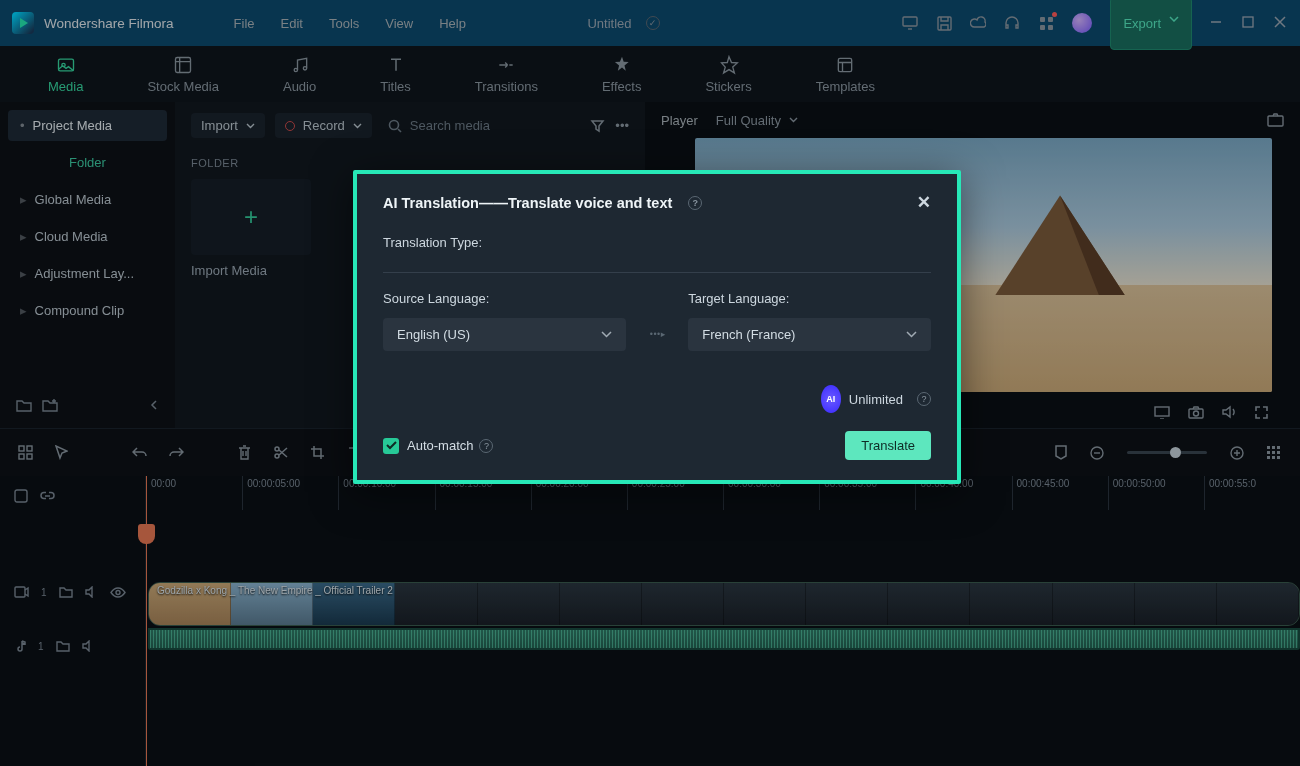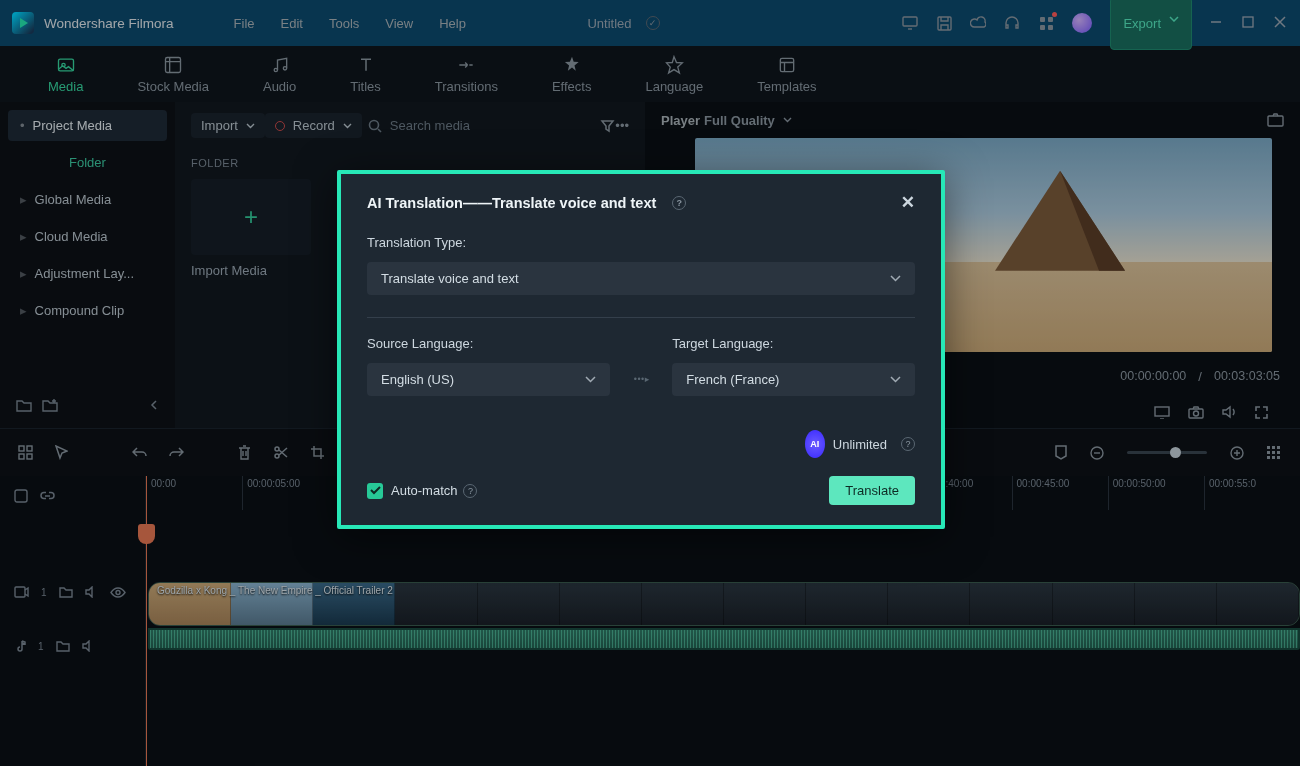"Media" .main-tabs { gap: 38px -> 48px }
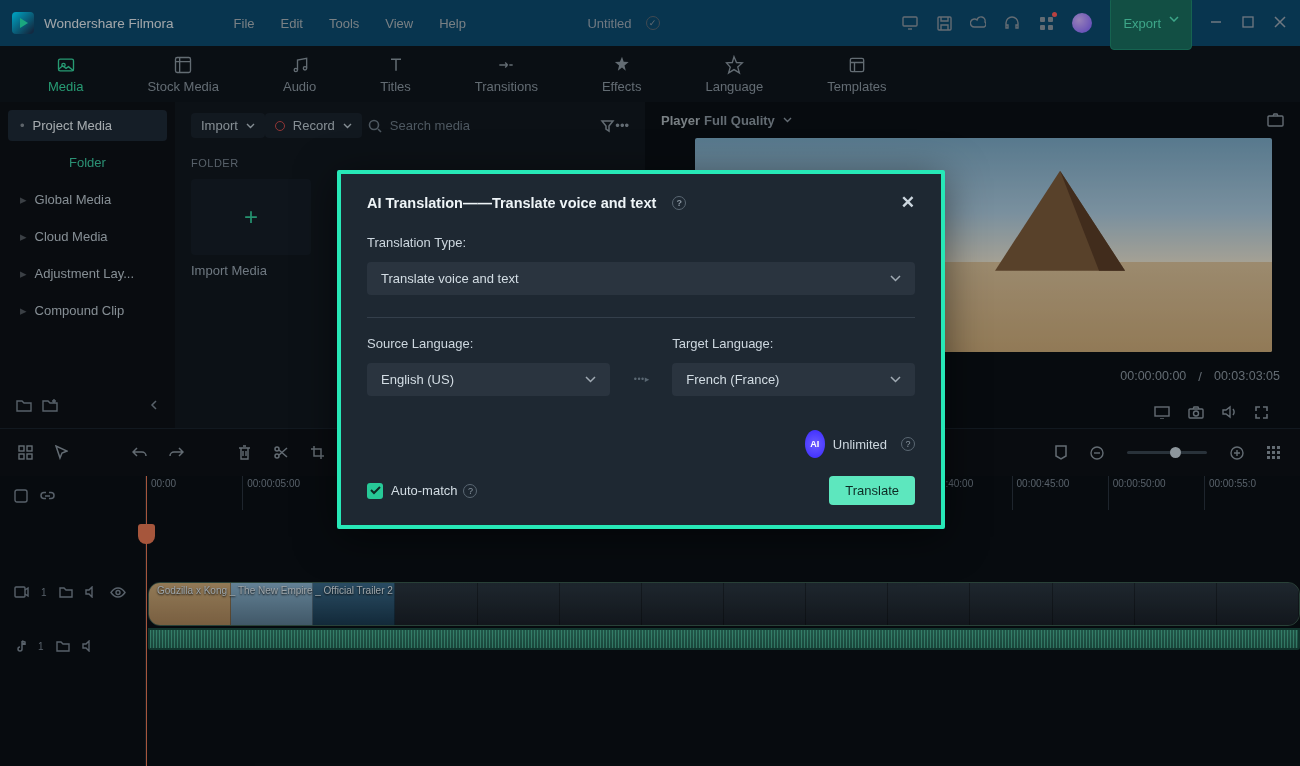"Language" span { text: Language -> Stickers }
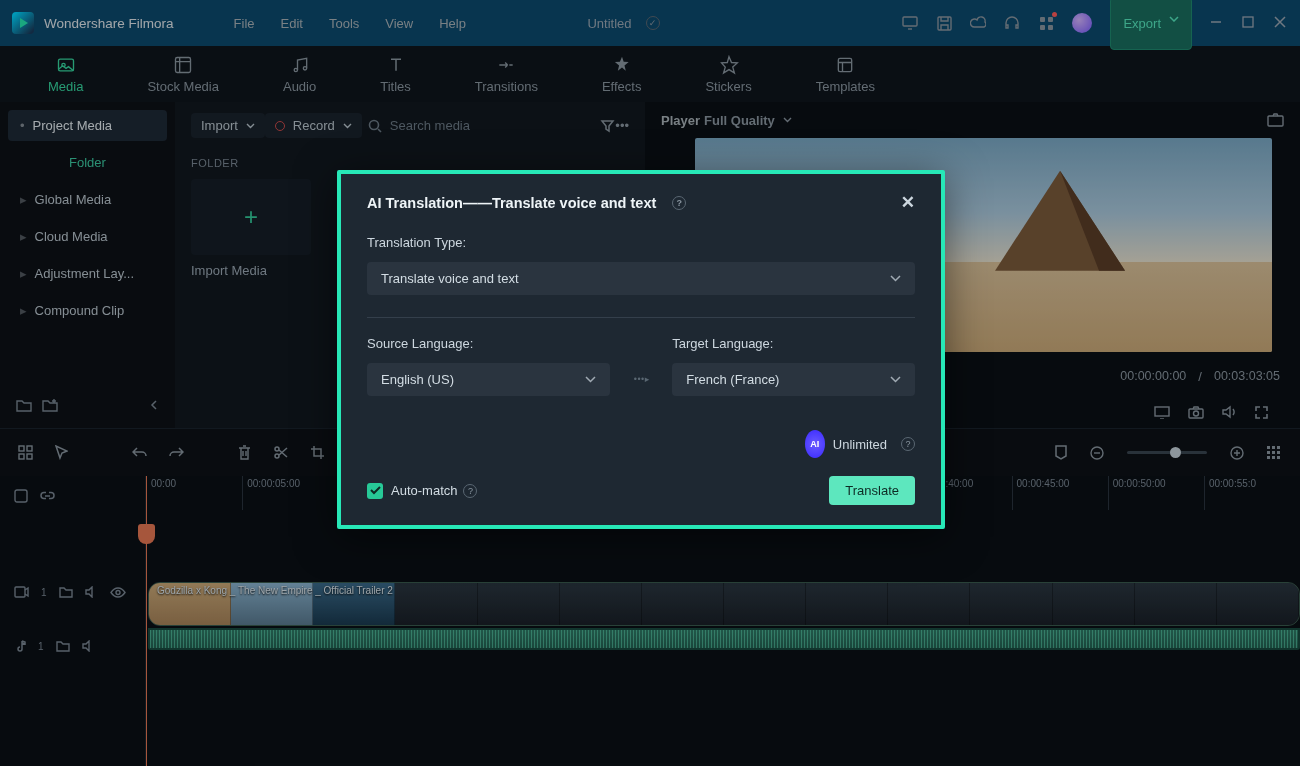"Import" .media-top { gap: 0 -> 10px }
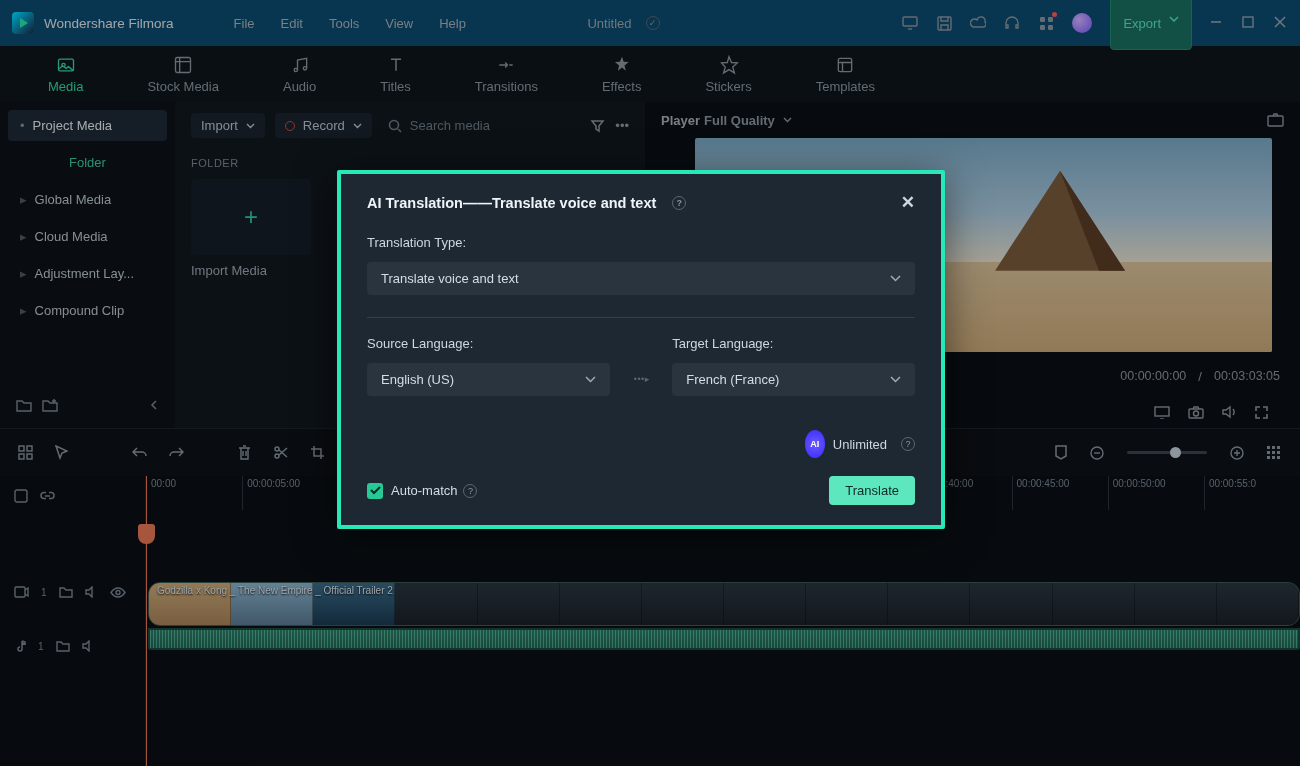"Player" .player-head { font-weight: bold -> none; gap: 4px -> 18px }
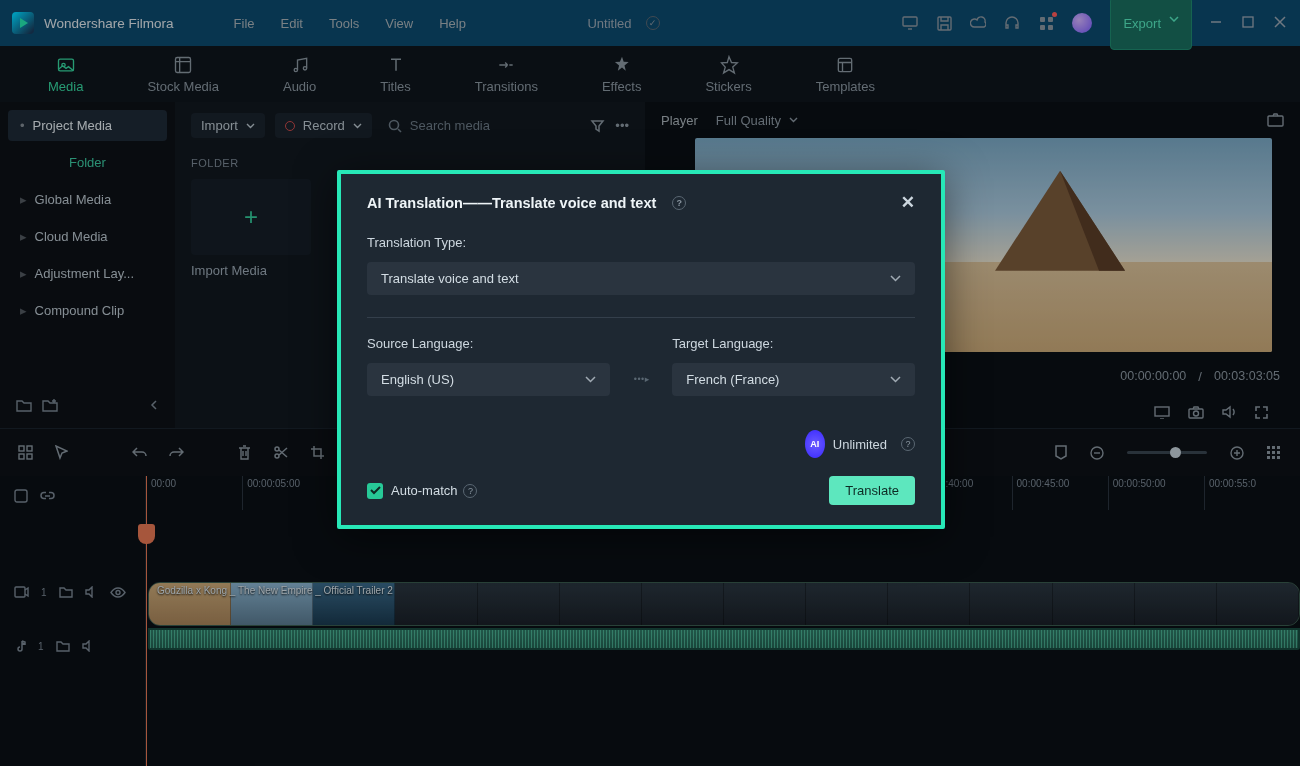"AI Translation——Translate voice and text" .modal-wrap { left: 337px -> 353px }
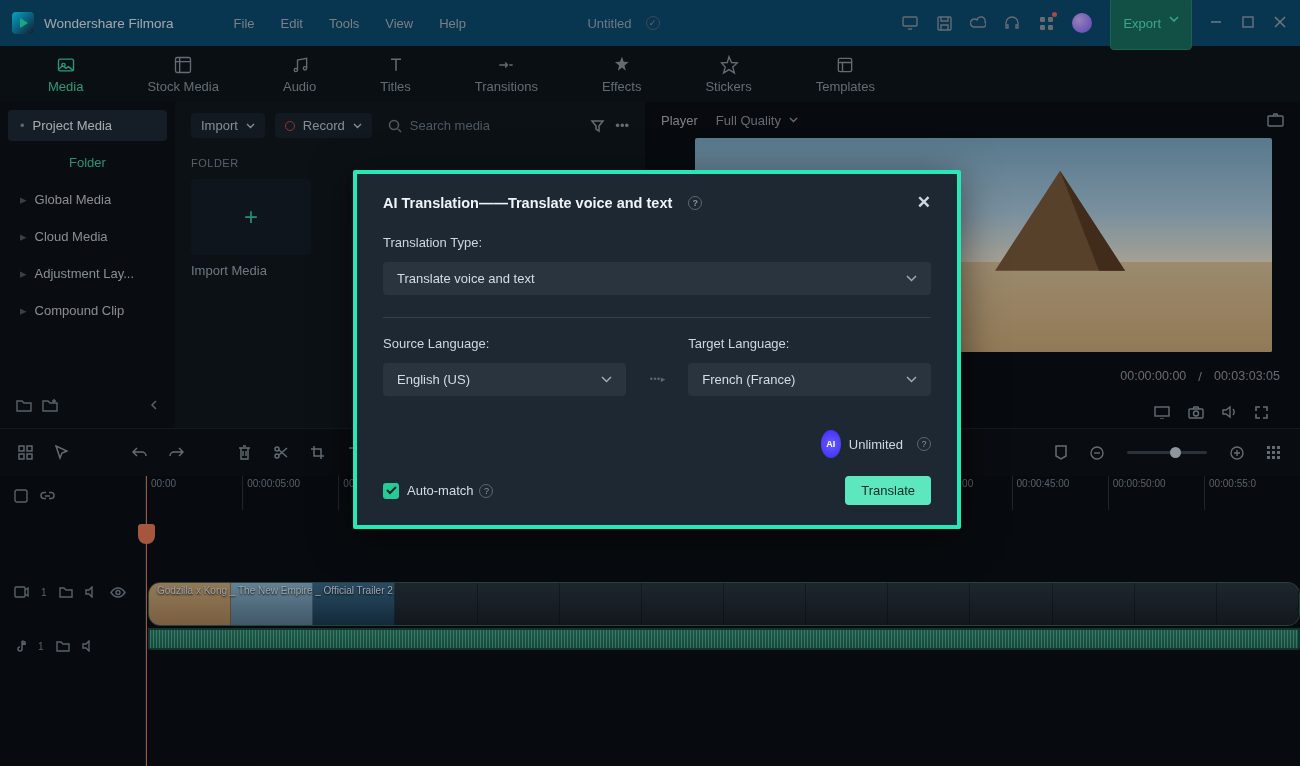"Translate voice and text" div.m-select { html: <div> <span>Translate voice and text</span> <svg> <path></path> </svg> </div> -> none }
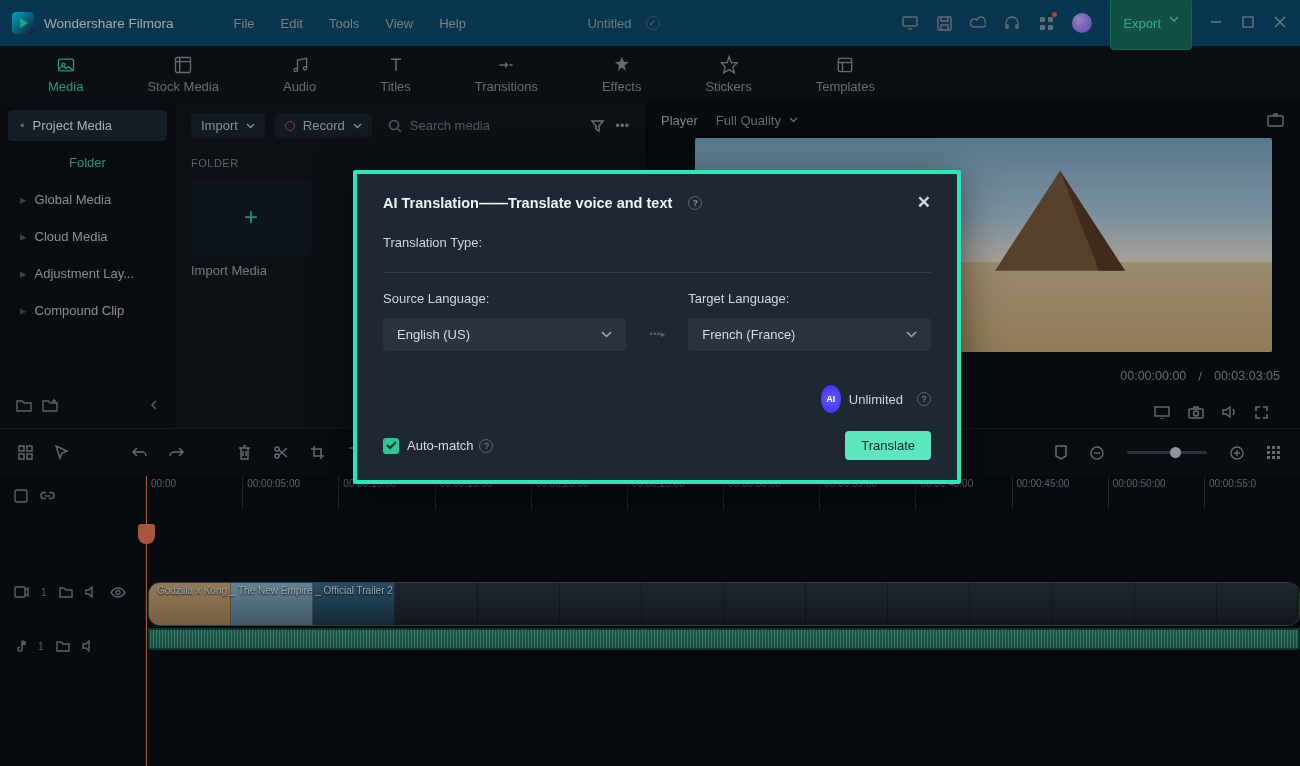"00:00:00:00" div.player-foot { html: <div> <div> <span> <svg> <path></path> </svg> </span> <span> <svg> <rect></rect> </svg> </span> <span> <svg> <path></path> </svg> </span> <span> <svg> <path></path> </svg> </span> </div> <span>00:00:00:00</span> <span>/</span> <span>00:03:03:05</span> </div> -> none }
